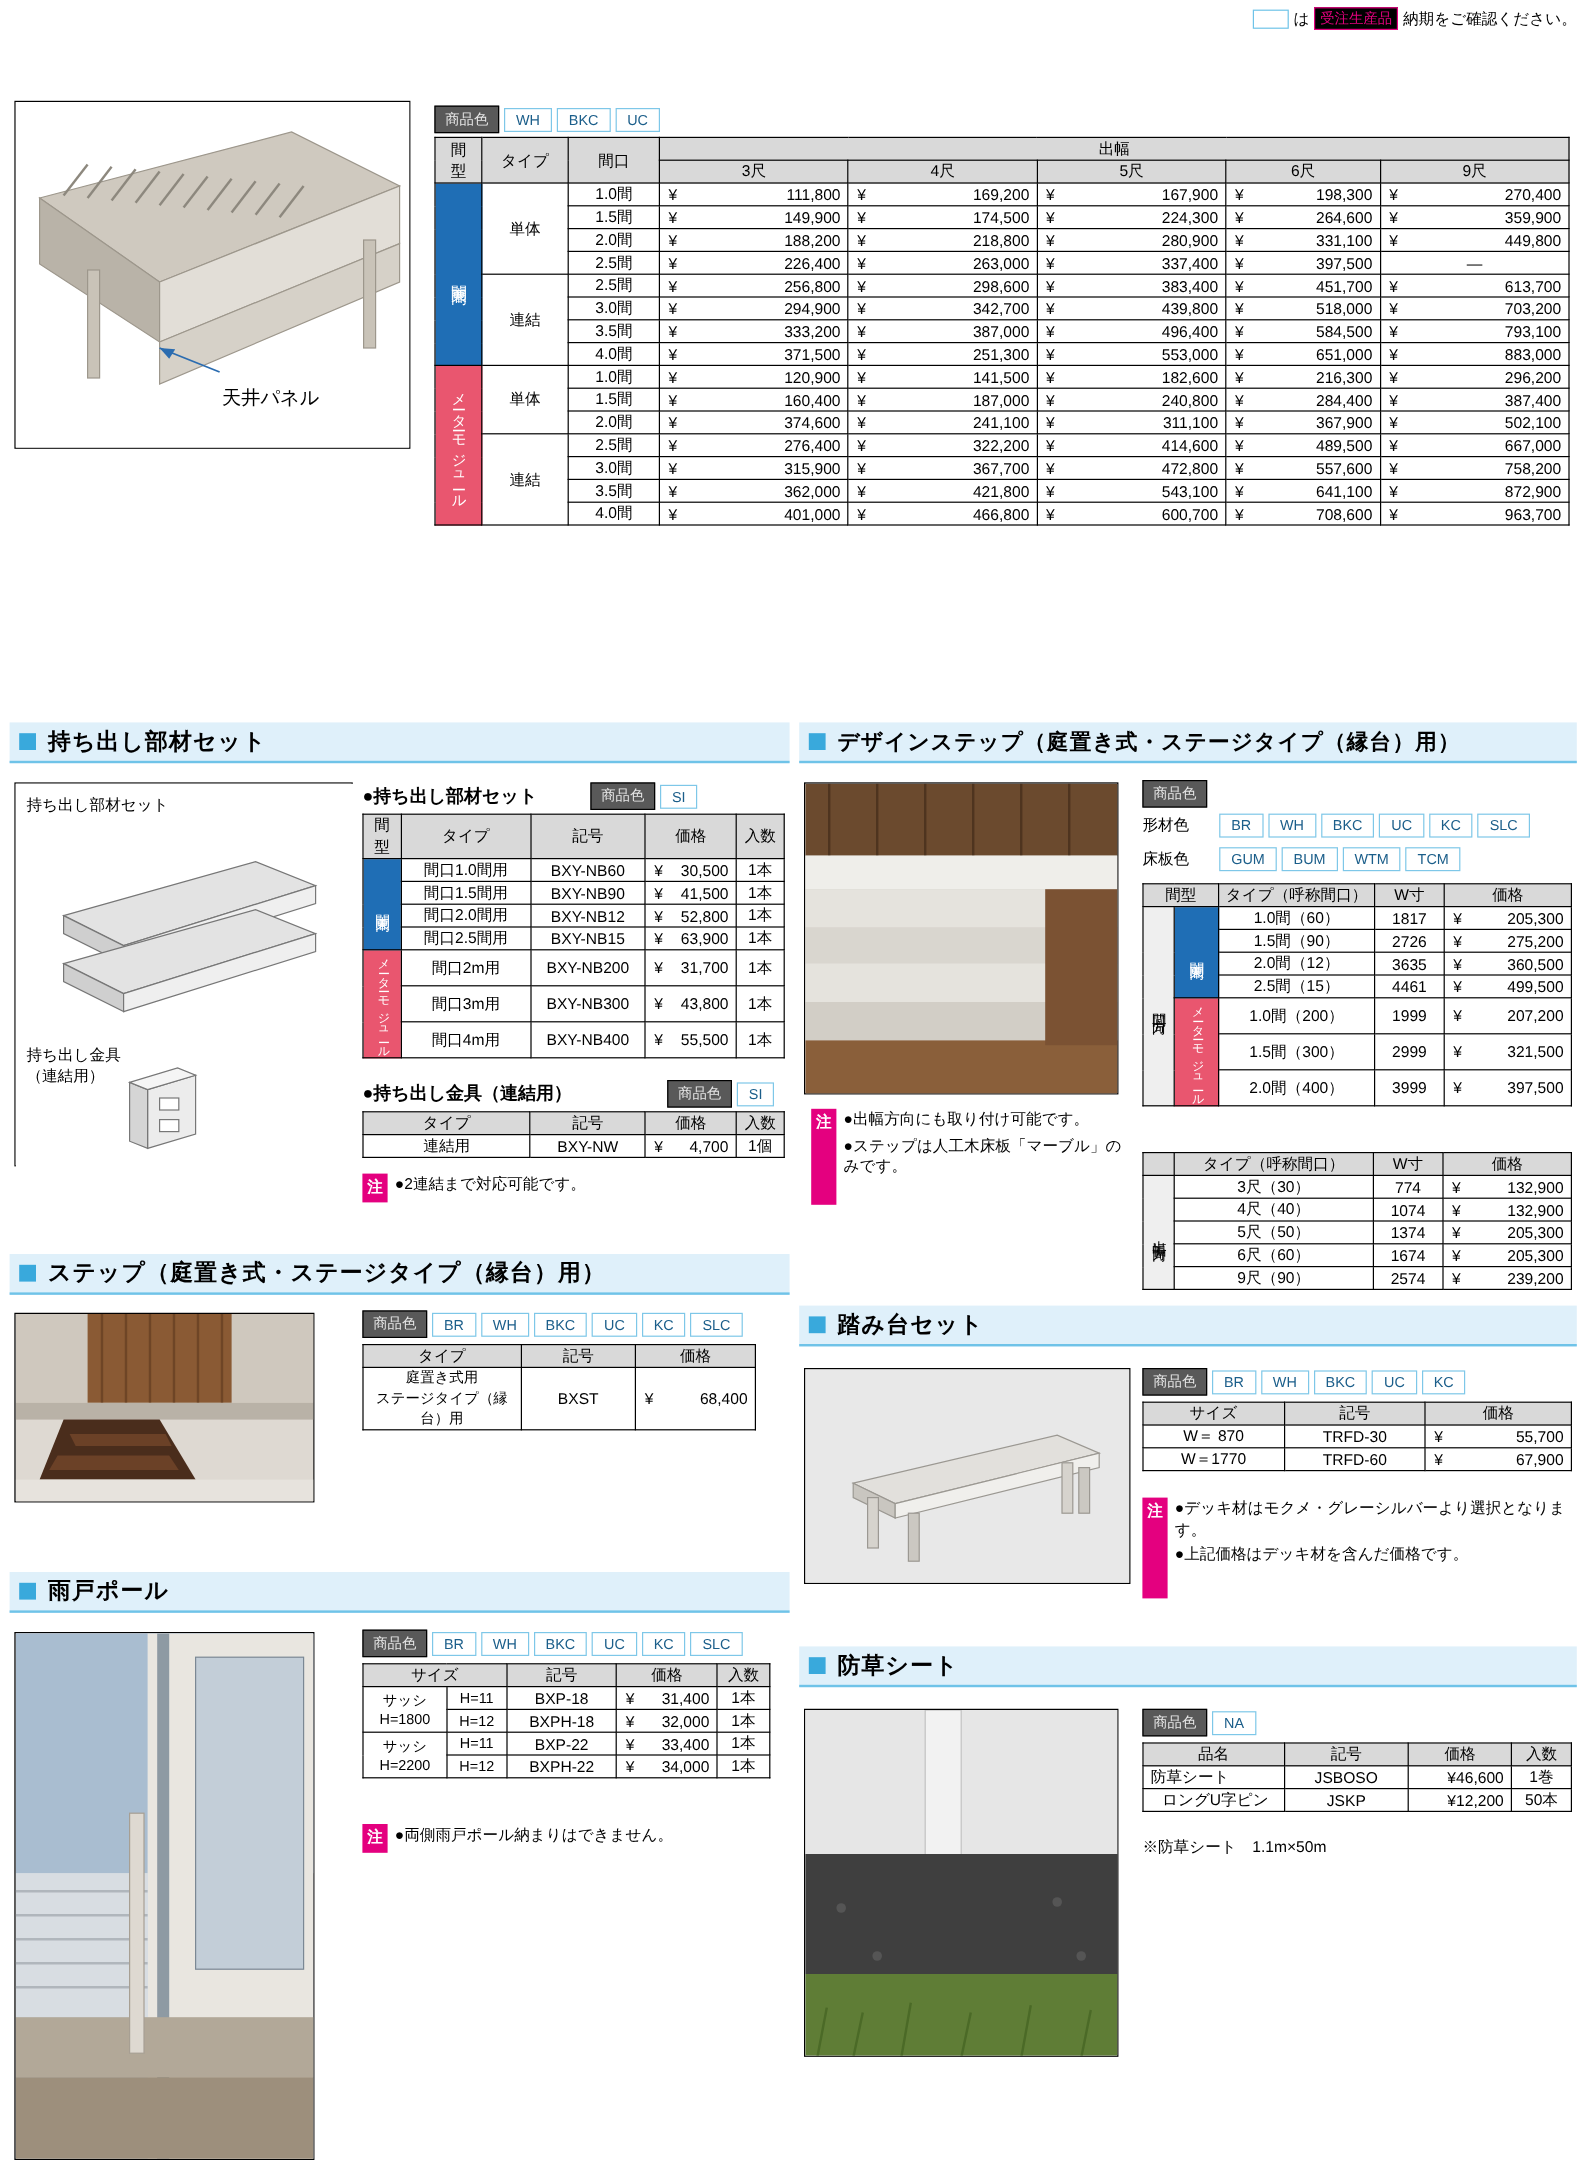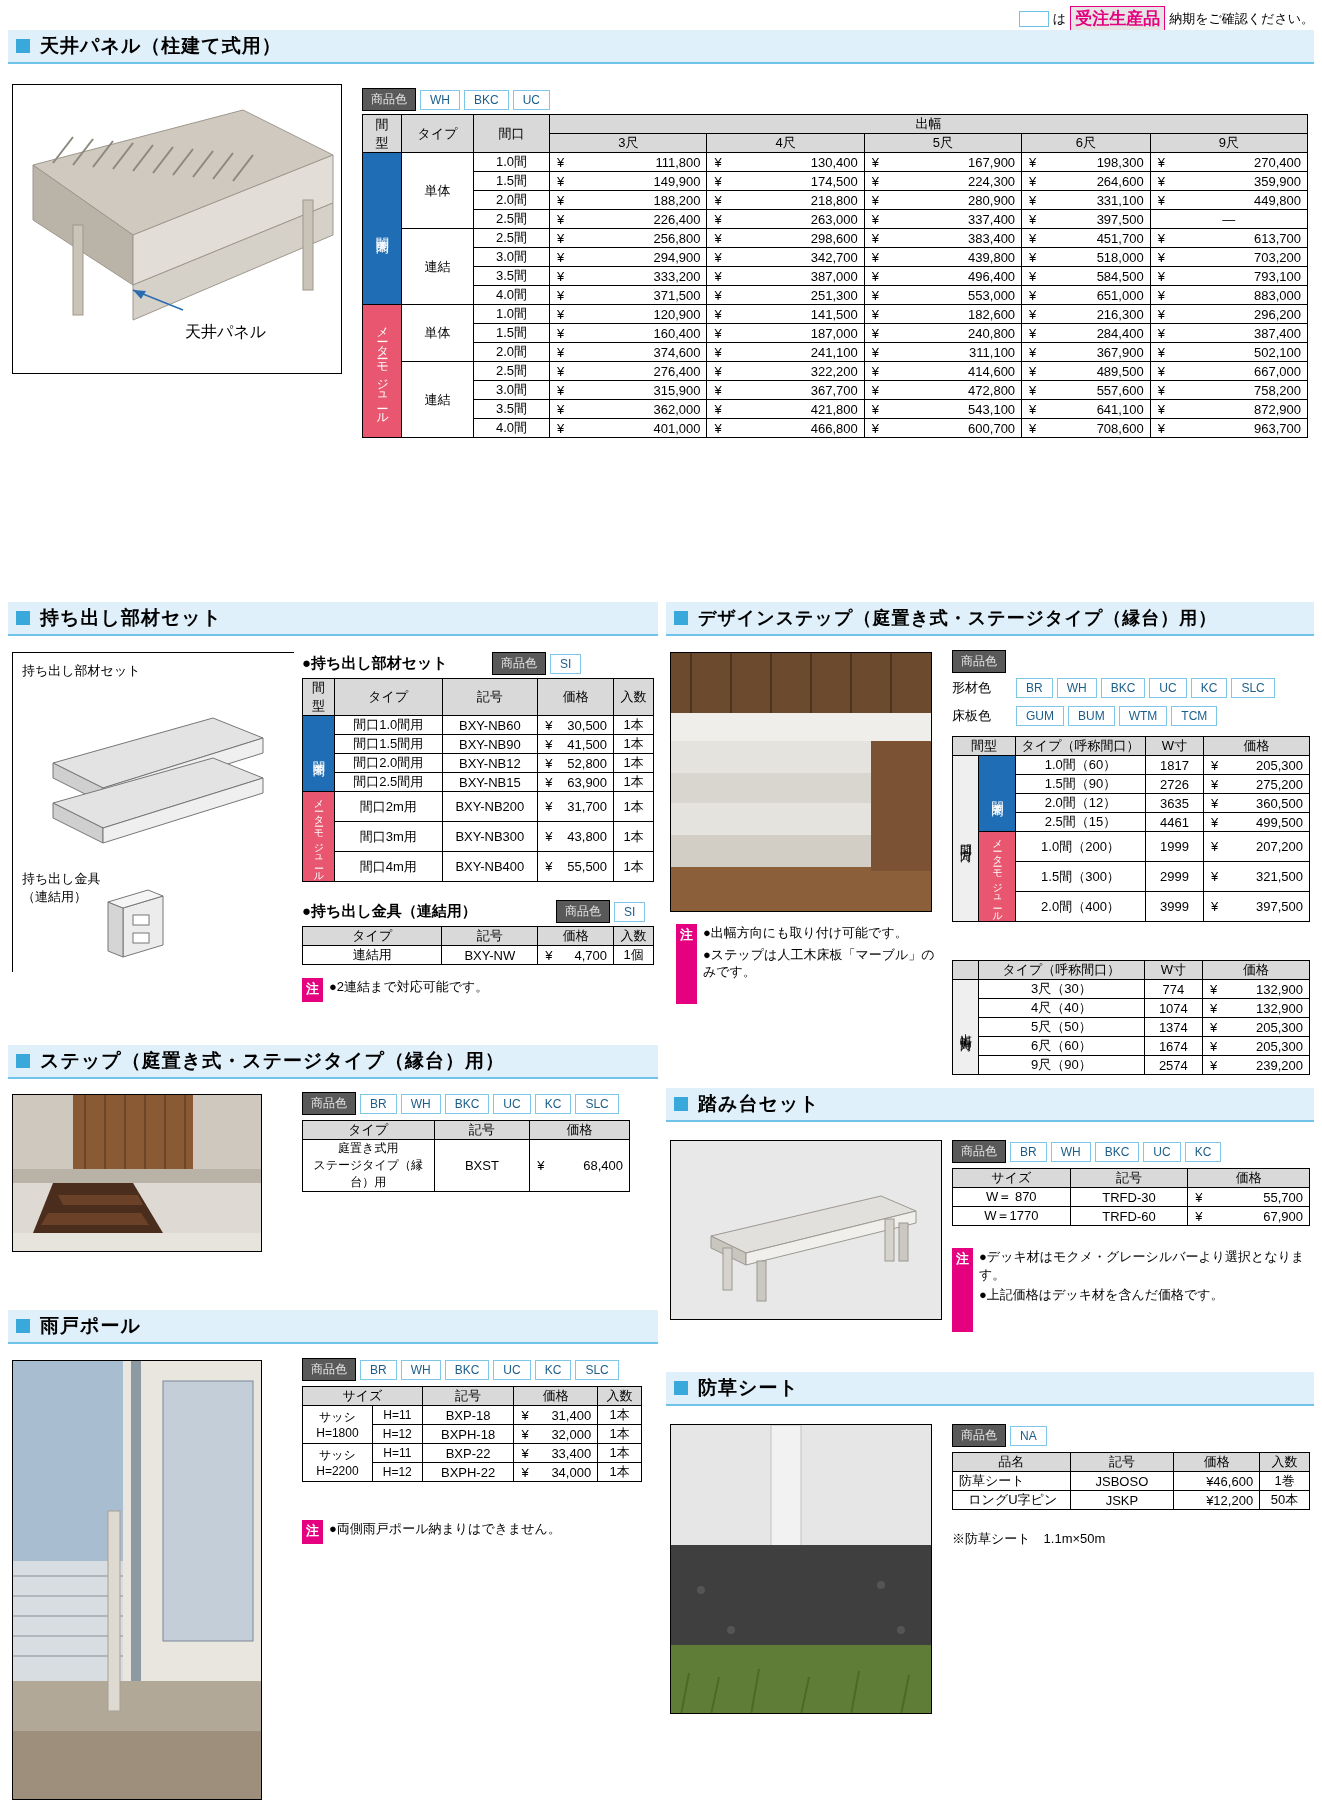"受注生産品" .topnote .pink { background: #e5e5e5 -> #000000; font-size: 17px -> 12px; font-weight: bold -> none }
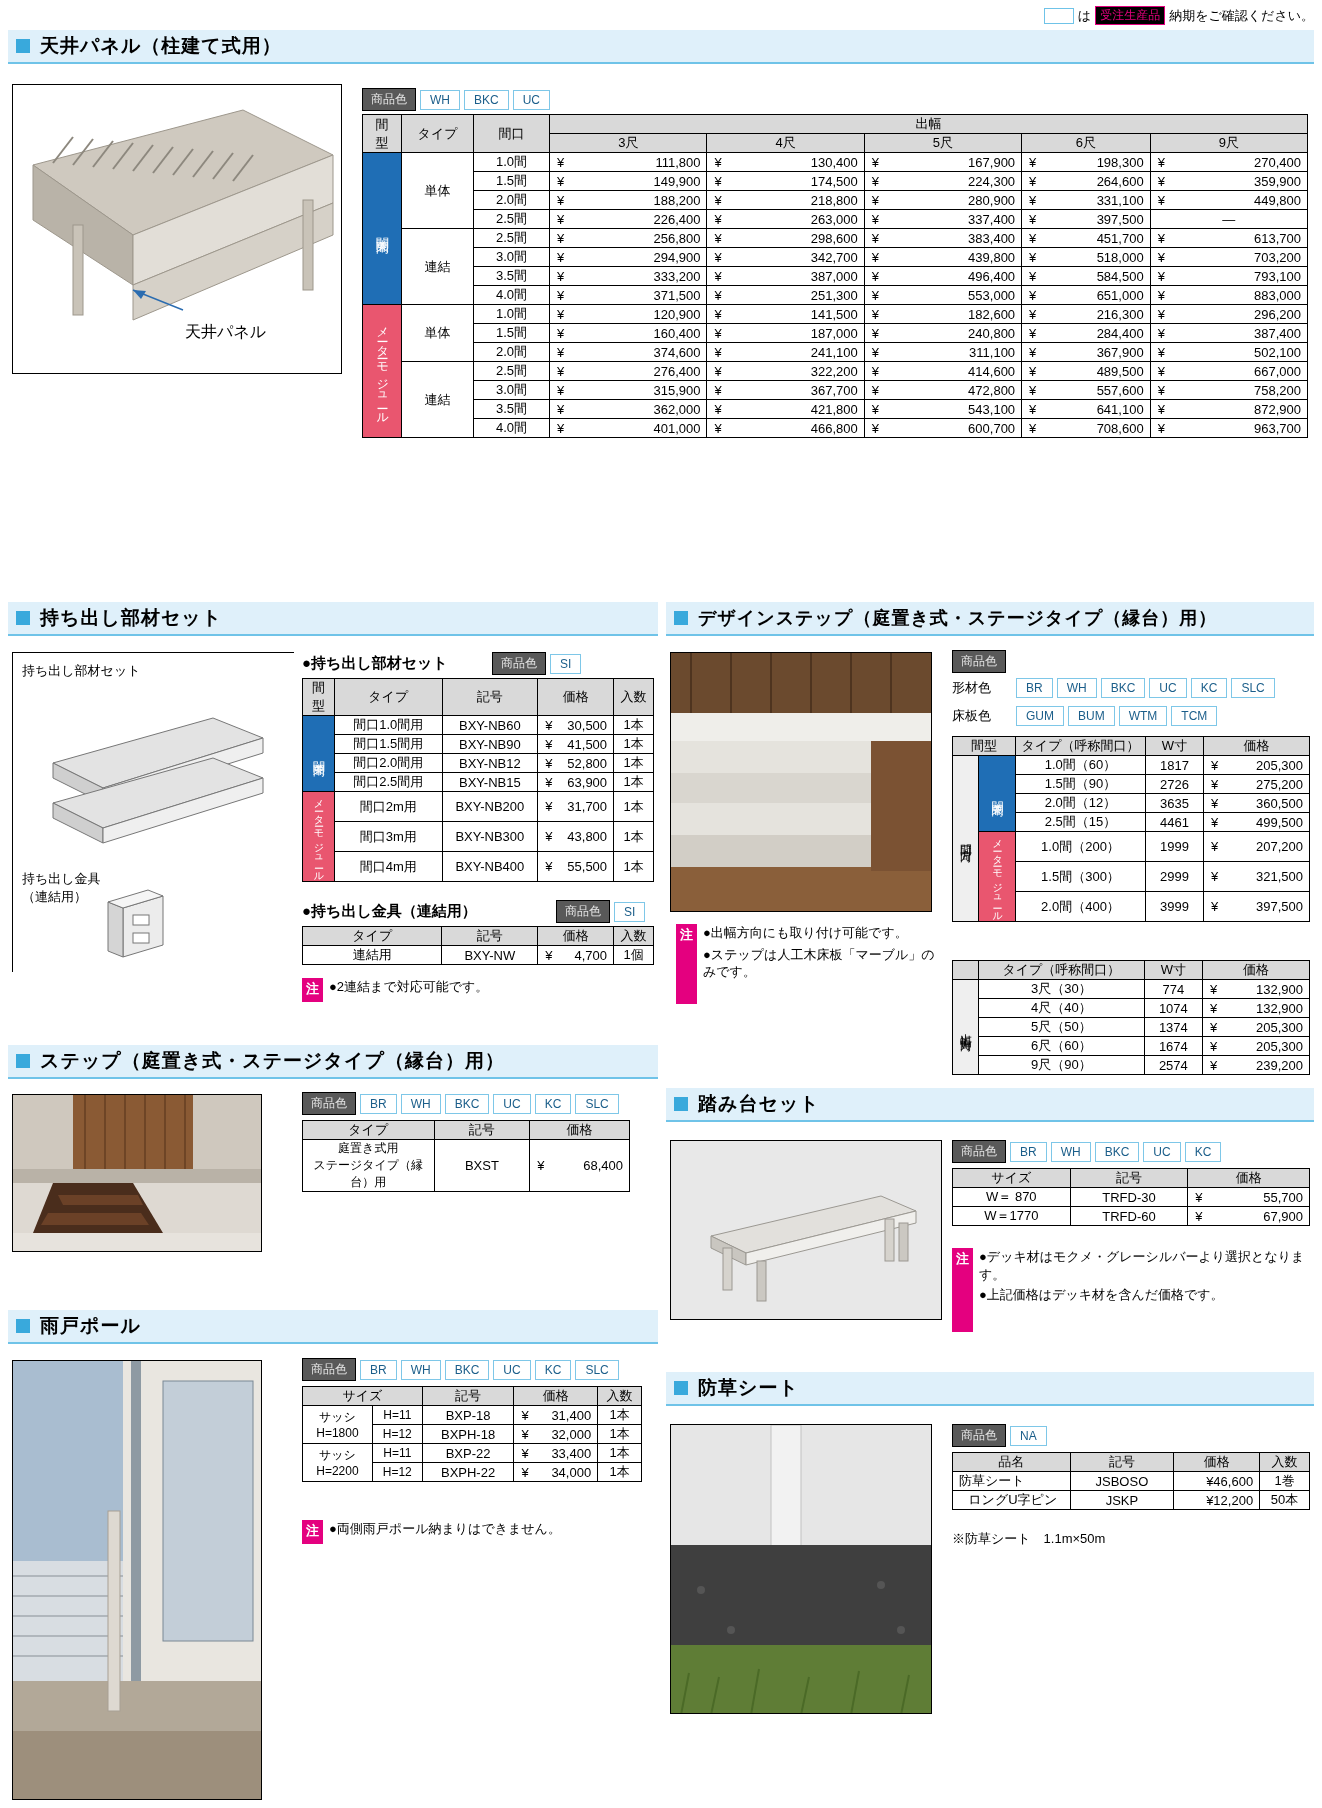"天井パネル（柱建て式用）" div.abs { html: <div> <div> <span></span> <span>天井パネル（柱建て式用）</span> </div> </div> -> none }
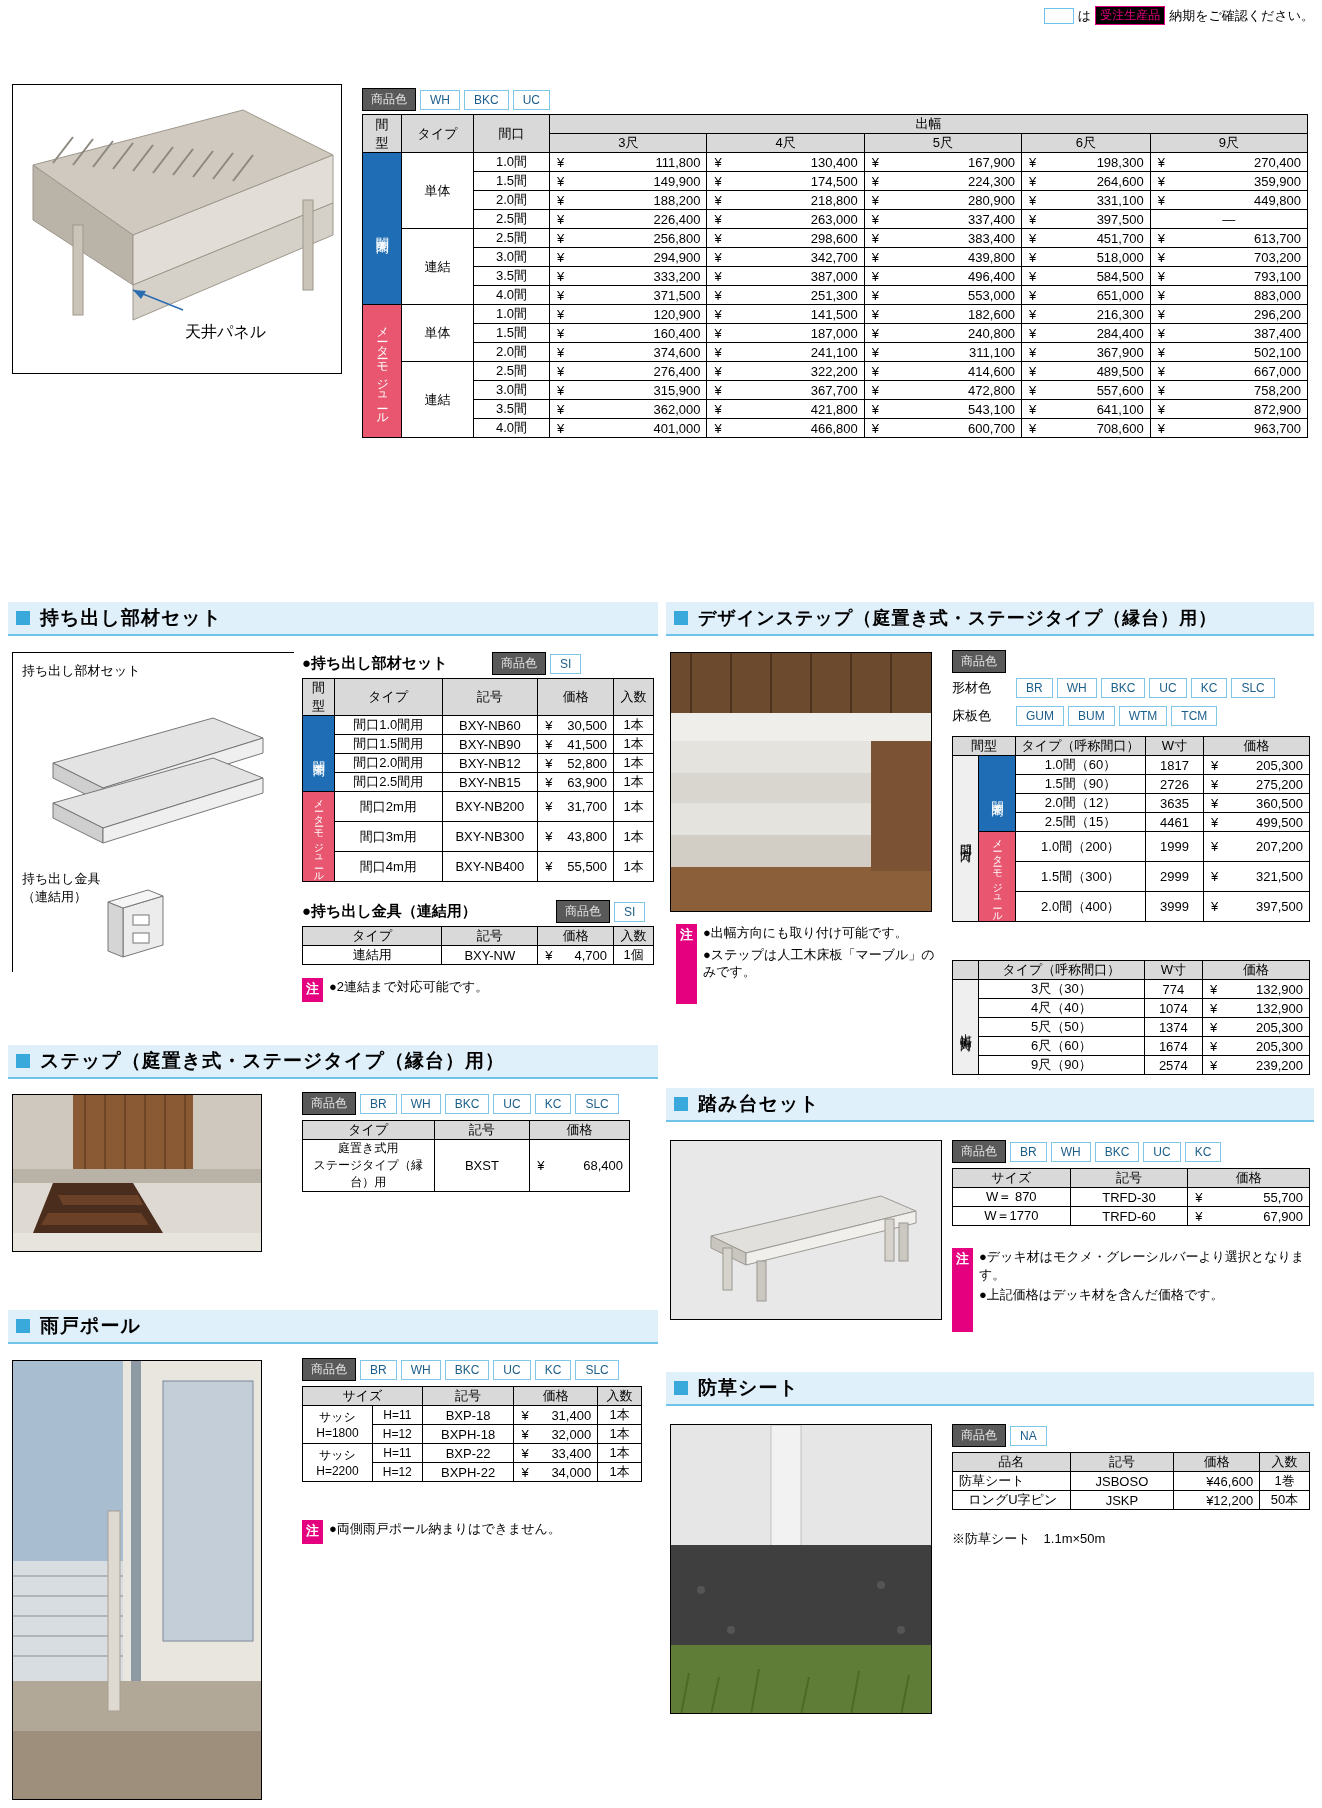"130,400" span { text: 130,400 -> 169,200 }
